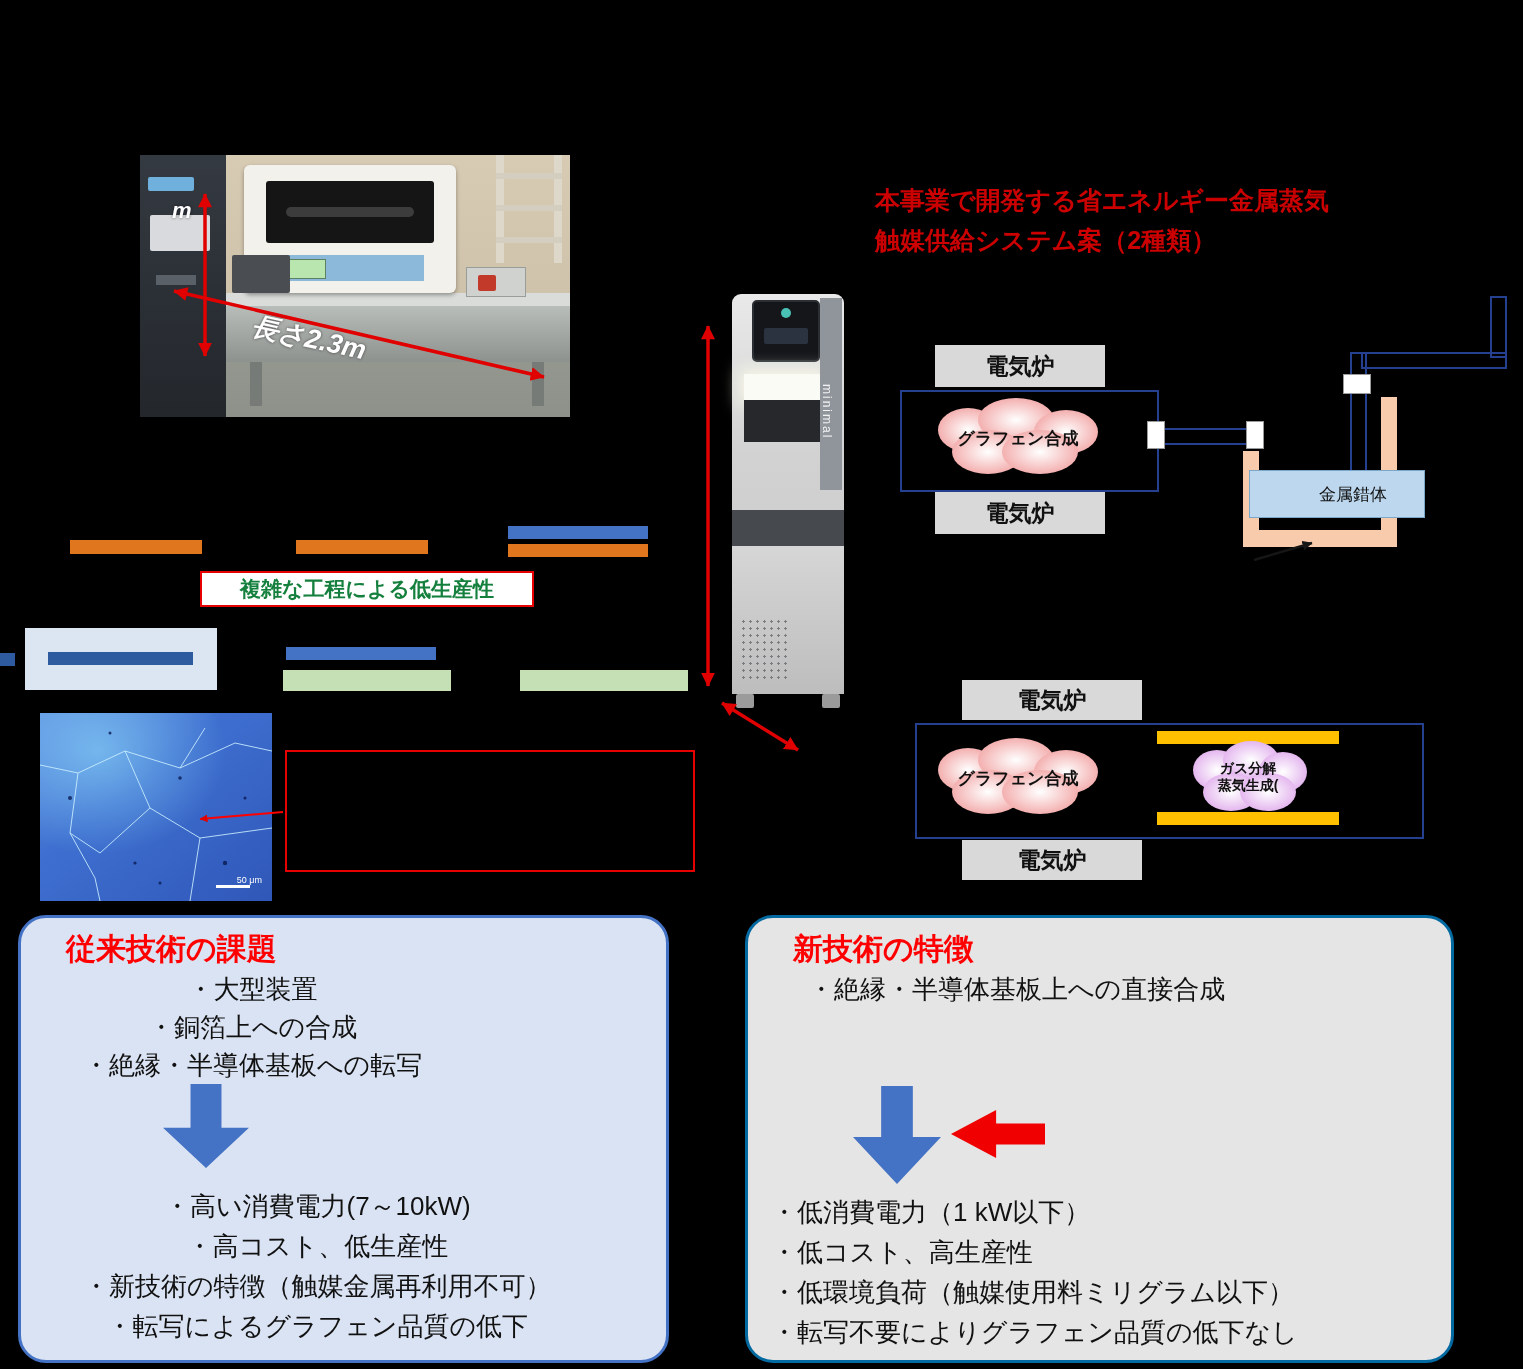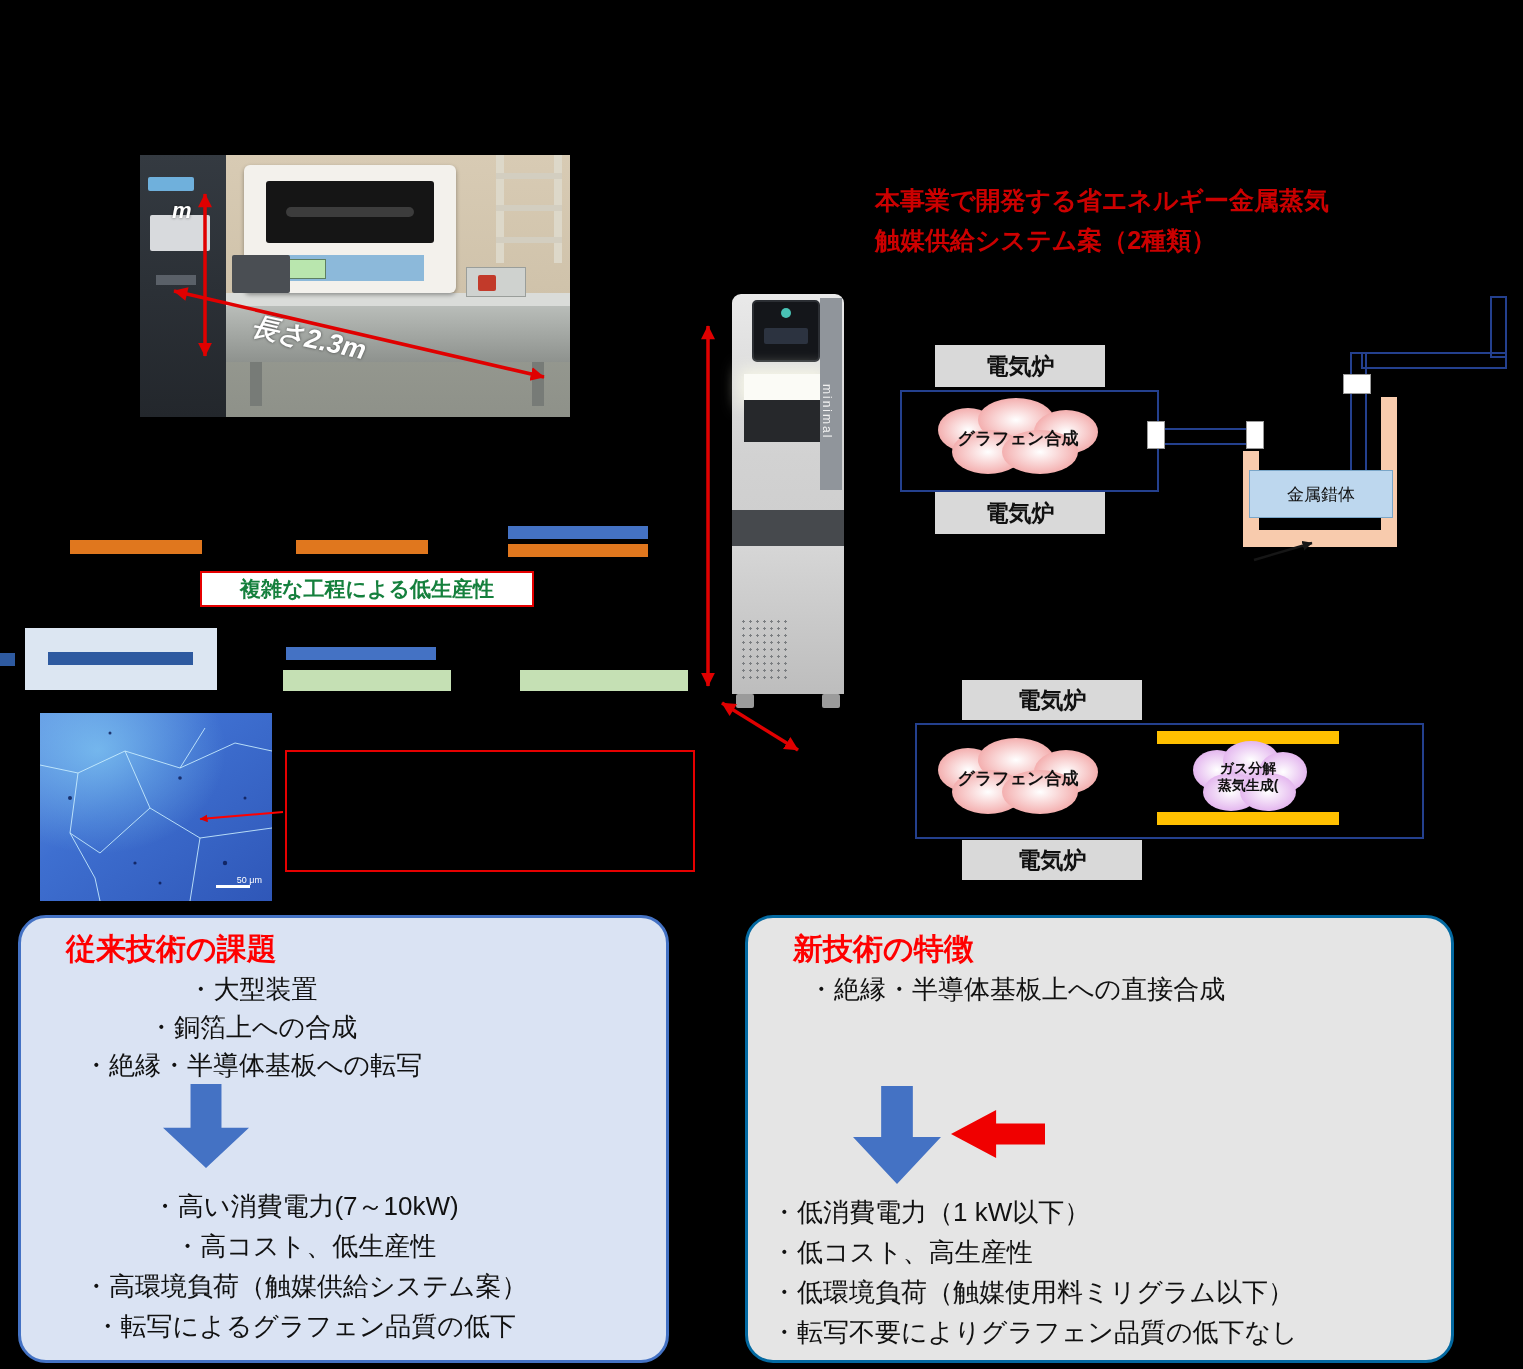"金属錯体" div.abs { padding-left: none -> 32px }
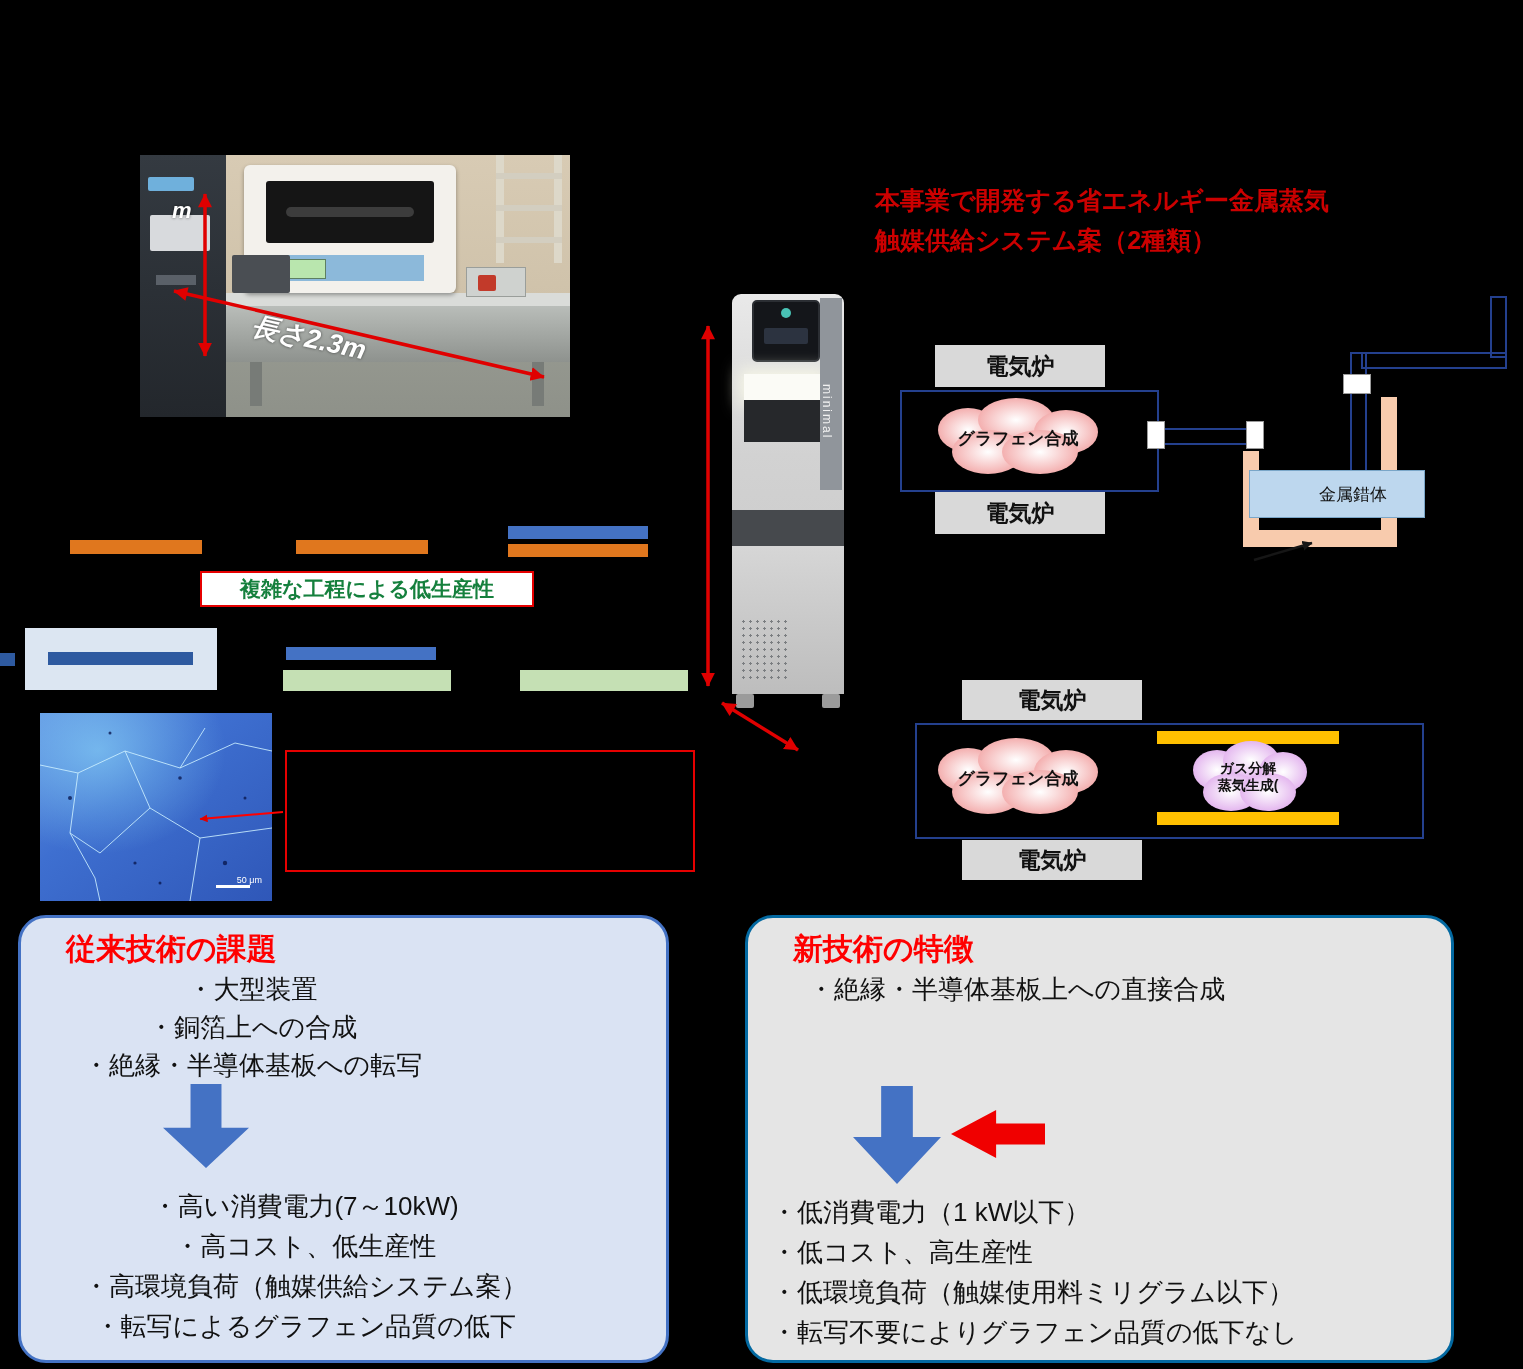"・高環境負荷（触媒供給システム案）" div.li { text: 高環境負荷（触媒供給システム案 -> 新技術の特徴（触媒金属再利用不可 }
